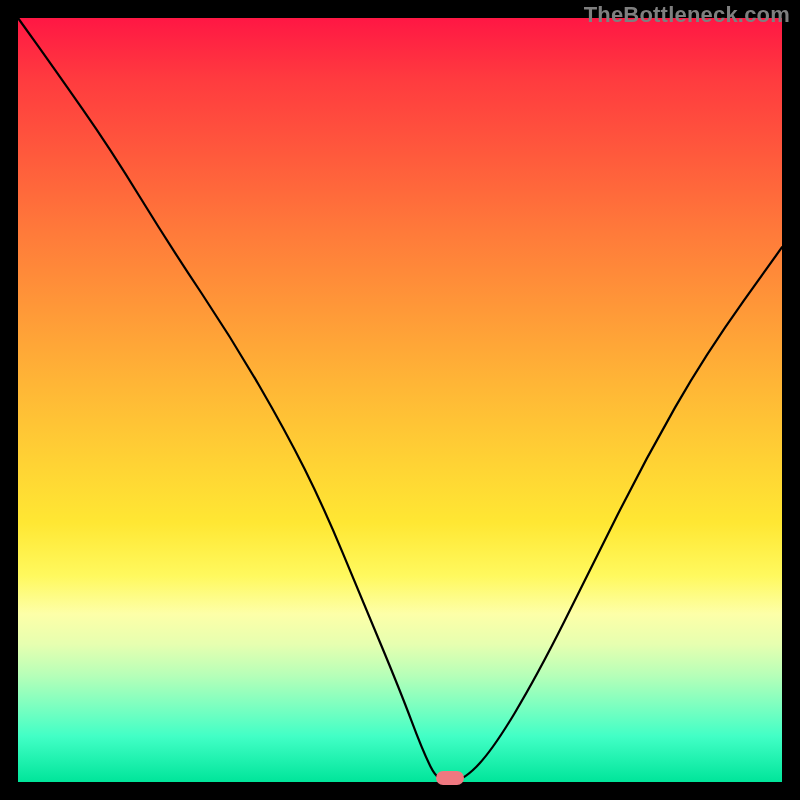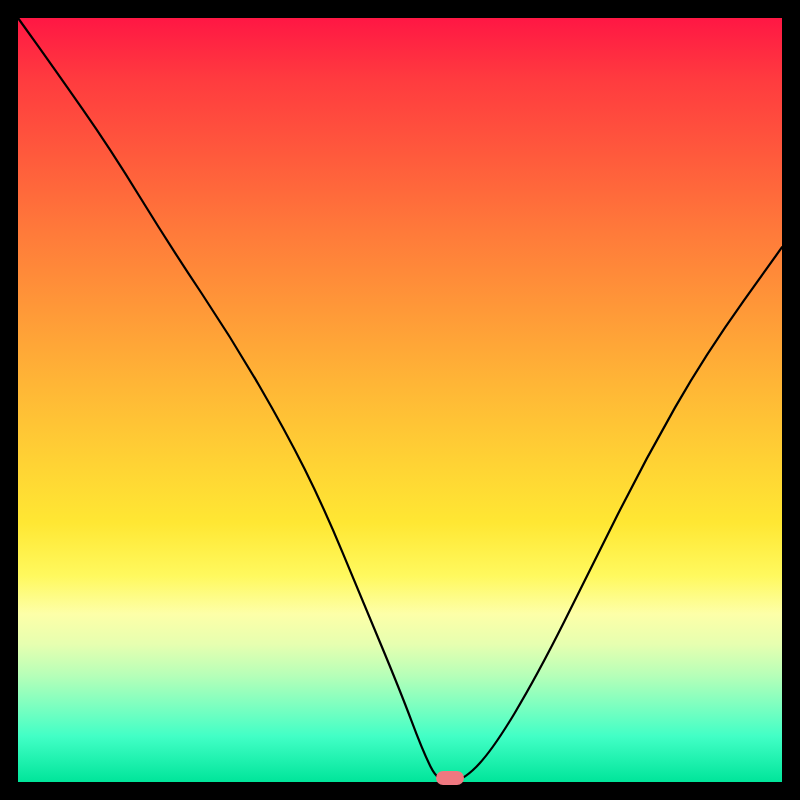"TheBottleneck.com" div.watermark { html: none -> <div>TheBottleneck.com</div> }
